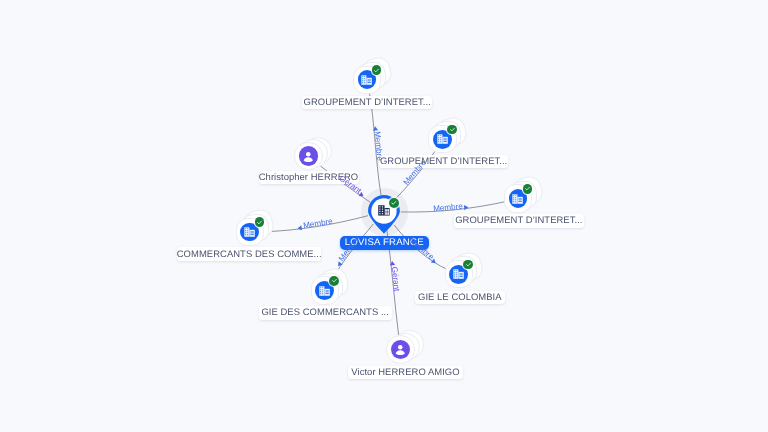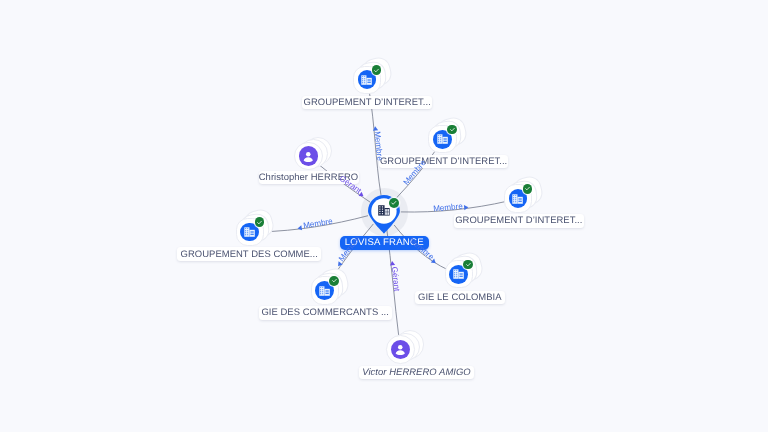"GROUPEMENT DES COMME..." span.t { text: GROUPEMENT -> COMMERCANTS }
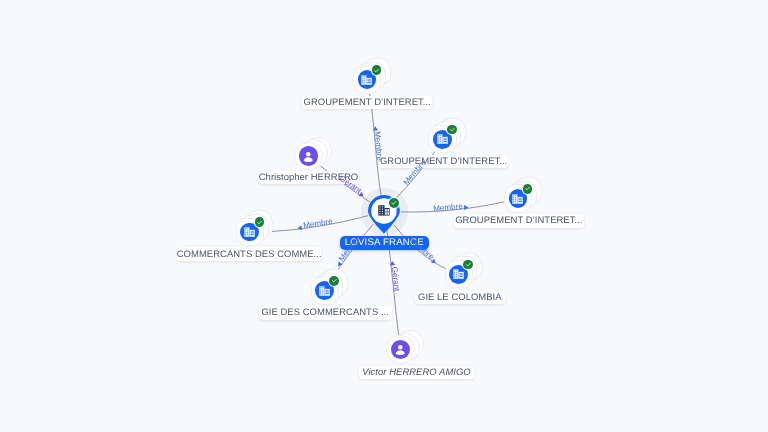"Victor HERRERO AMIGO" div.chip { font-style: italic -> none; left: 359px -> 348px }
